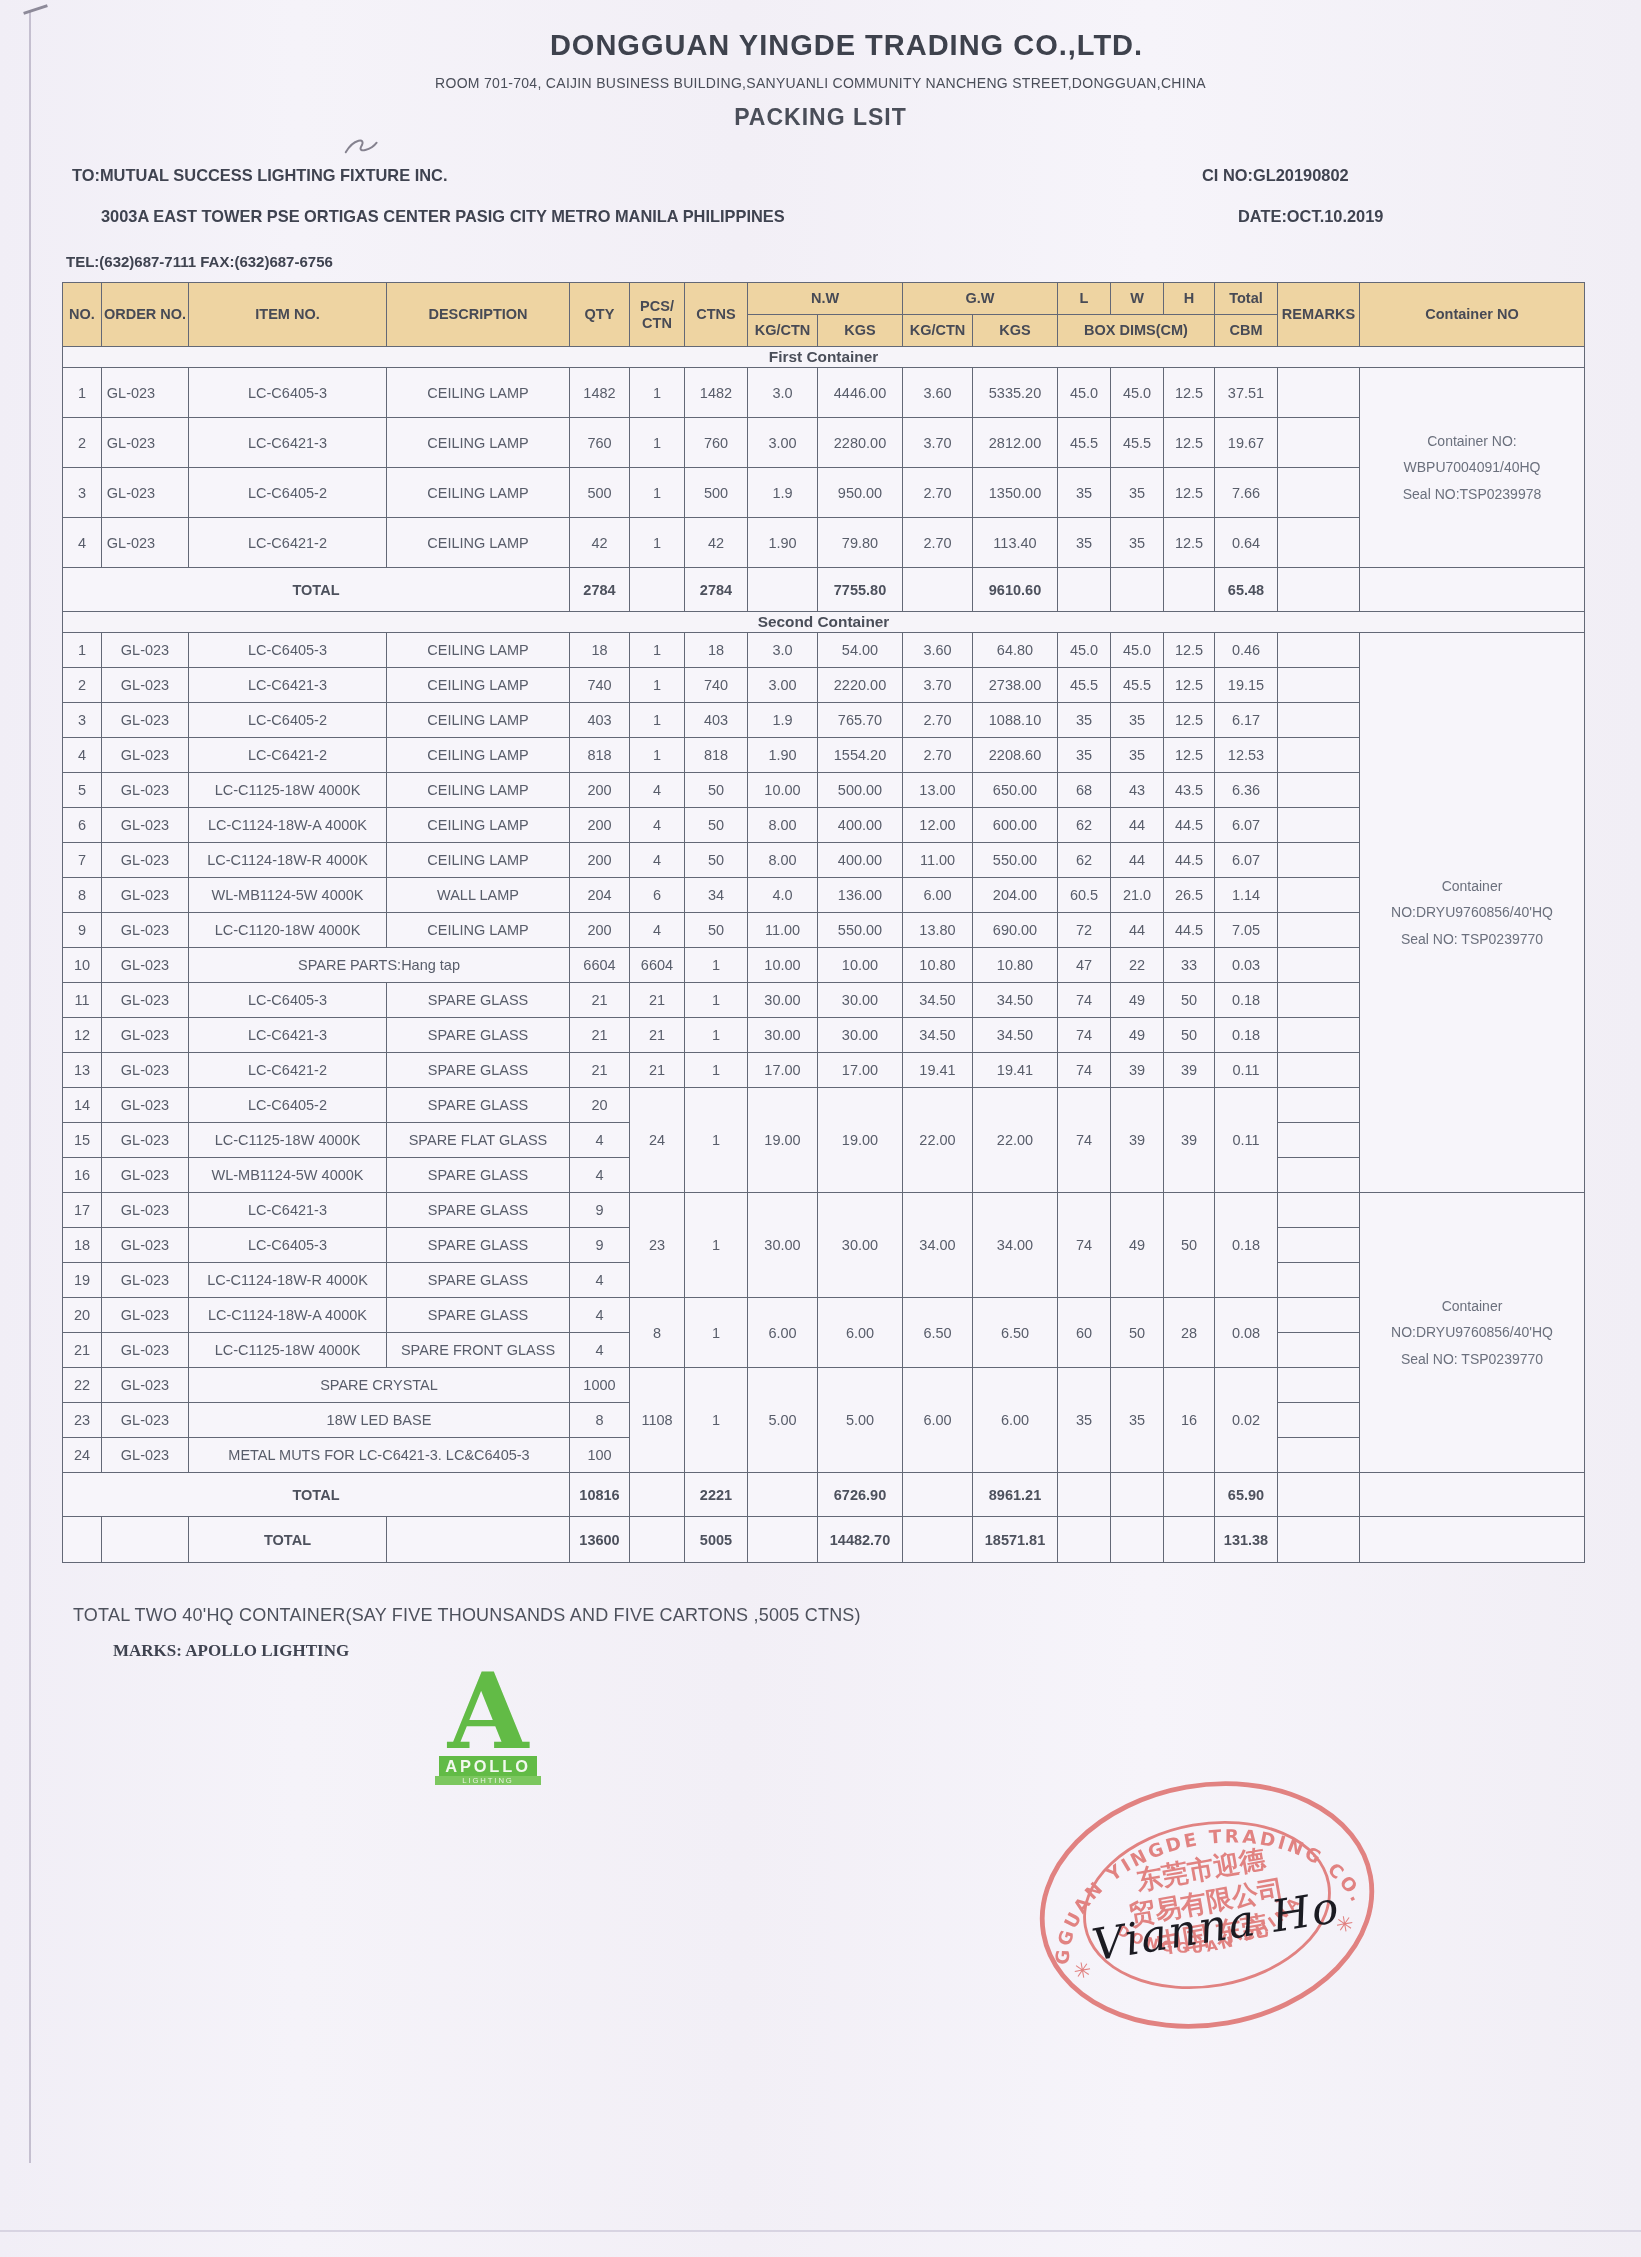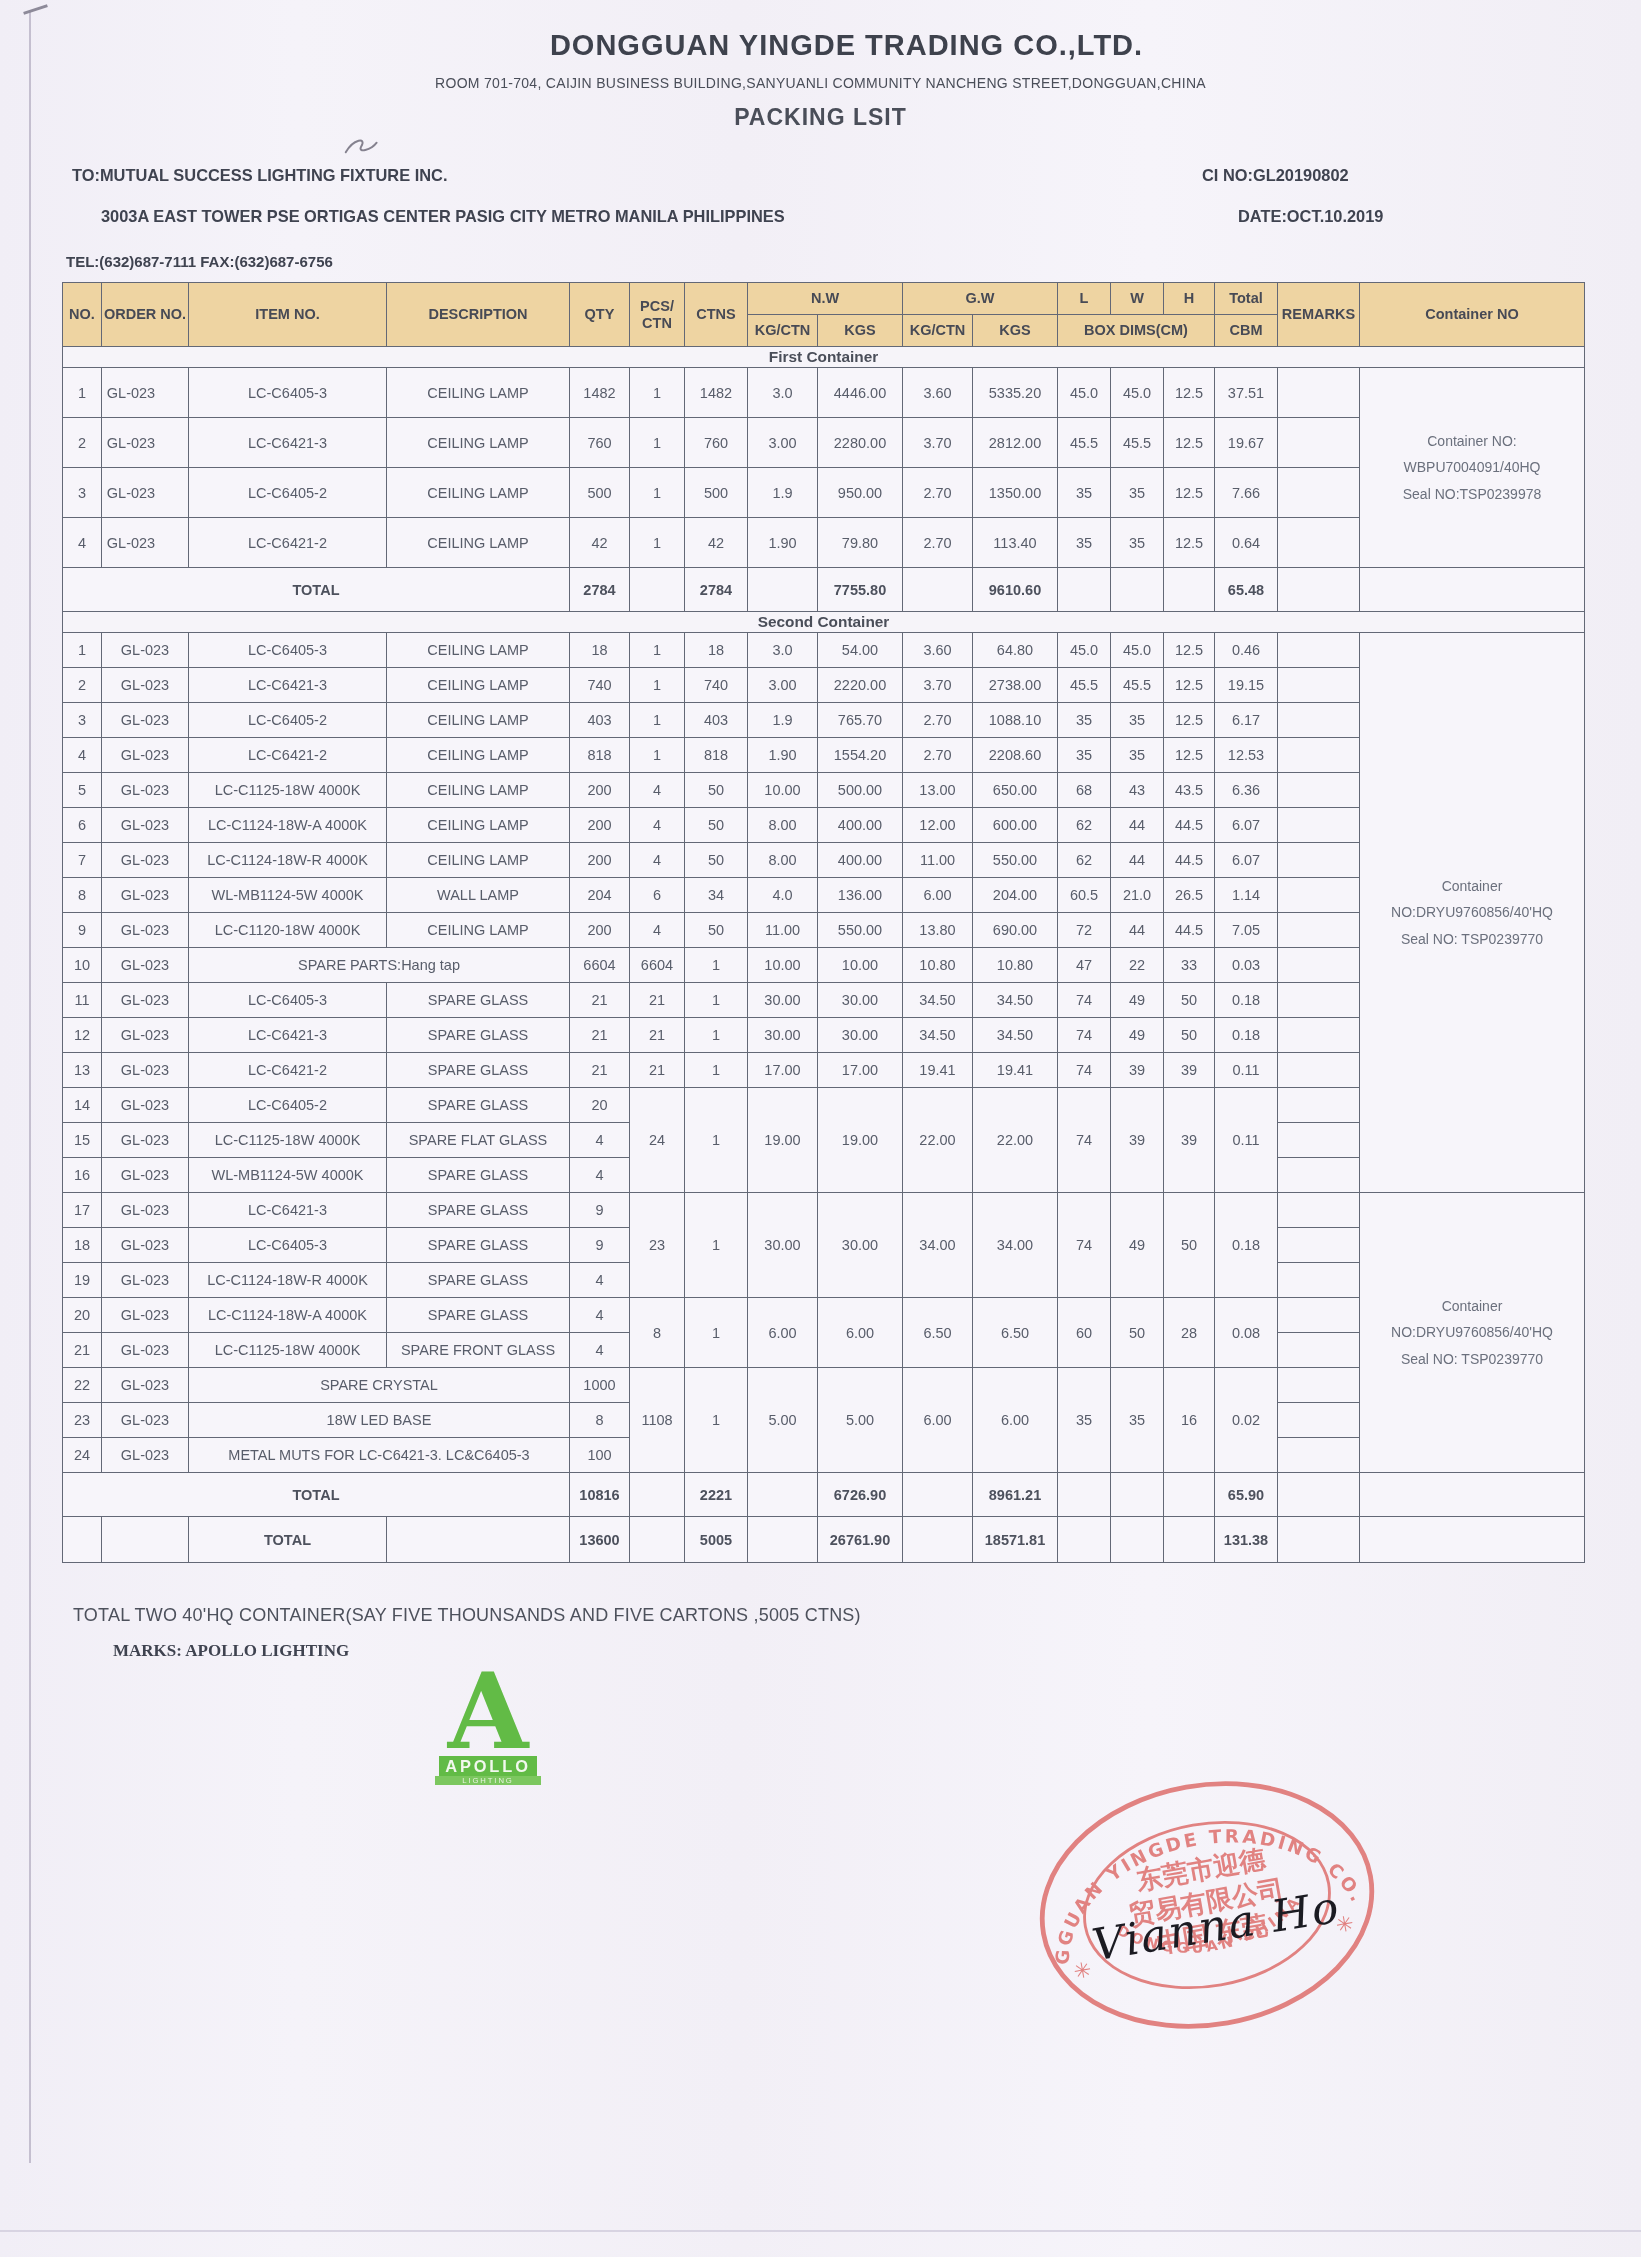"26761.90" td.tl { text: 26761.90 -> 14482.70 }
